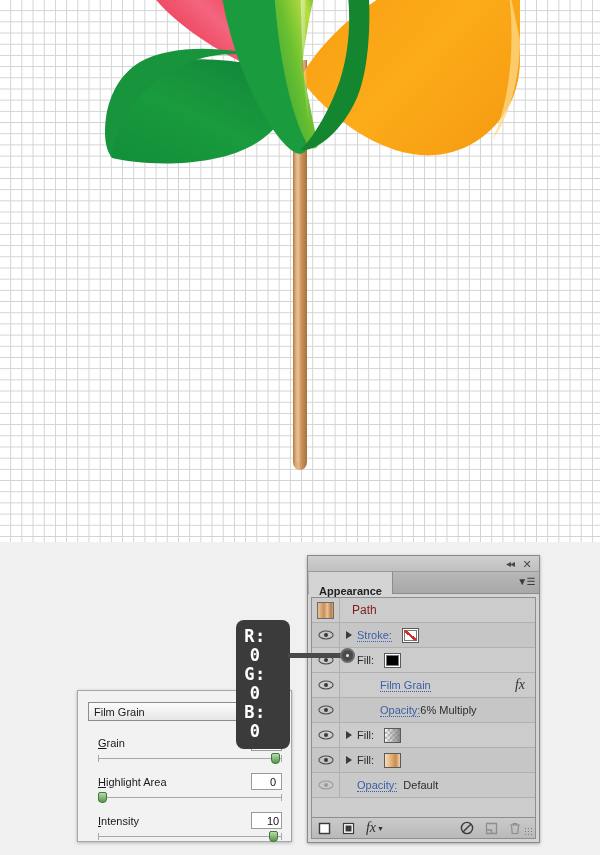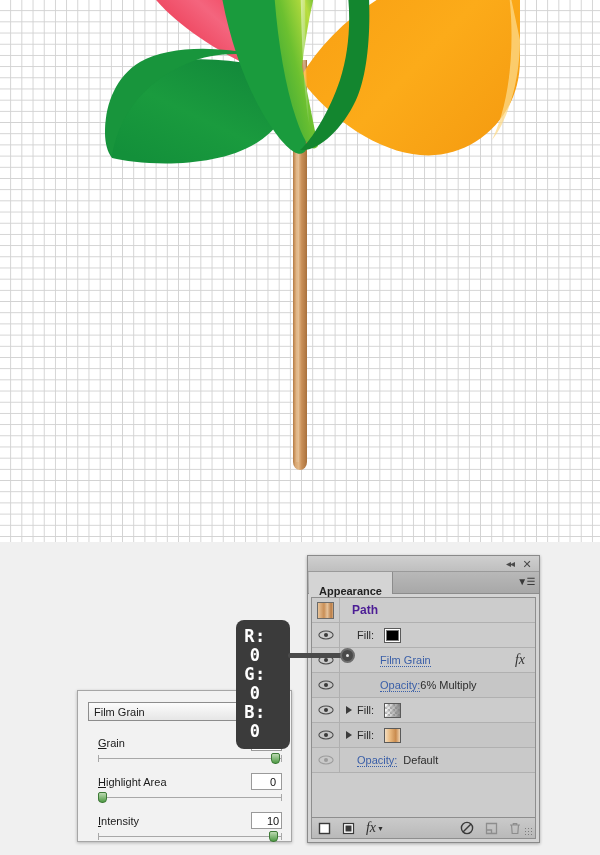"Path" .row-label.bold { color: #4c1d95 -> #7f1d1d; font-weight: bold -> normal }
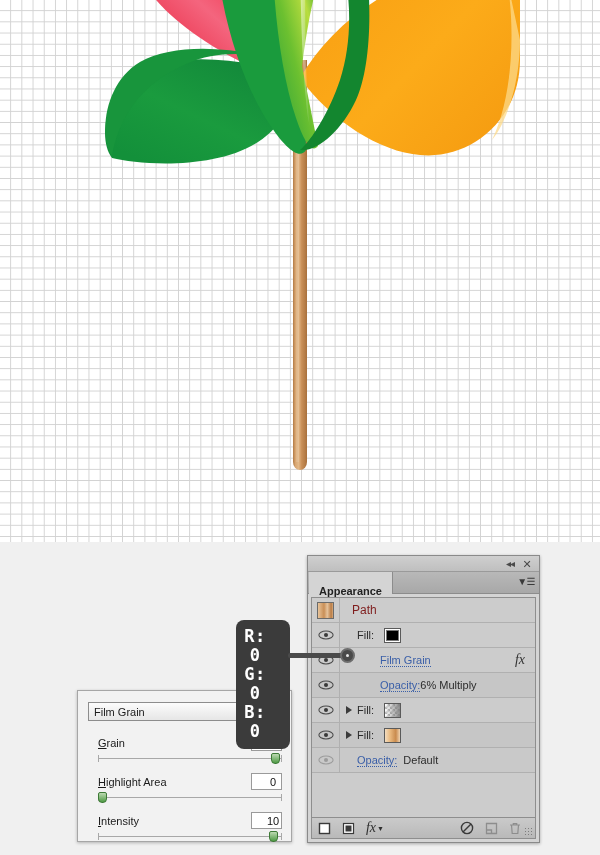"Stroke:" div.row { html: none -> <div> <div> <svg> <ellipse></ellipse> <circle></circle> </svg> </div> <div> <div></div> </div> <div>Stroke:</div> <div></div> </div> }
